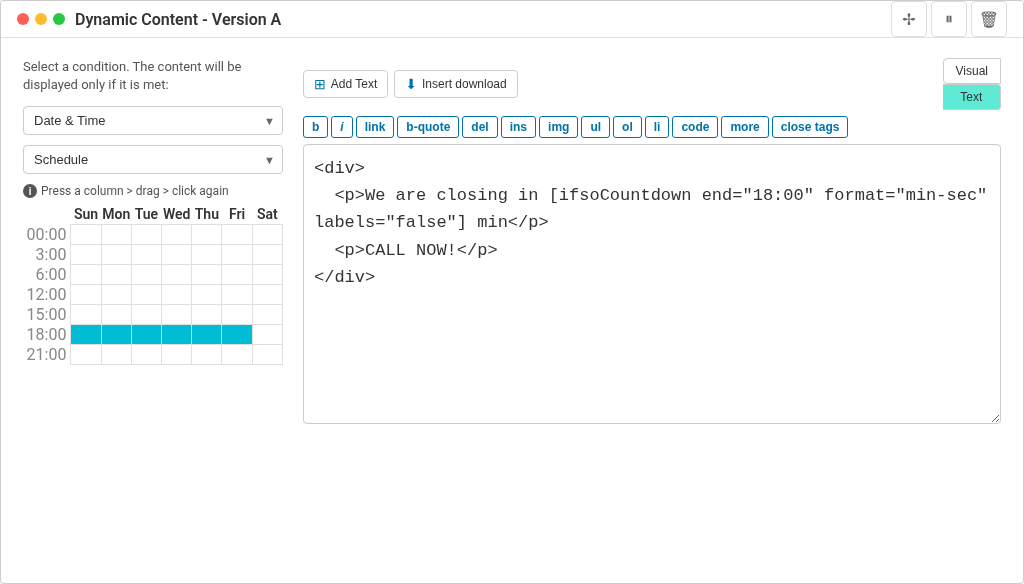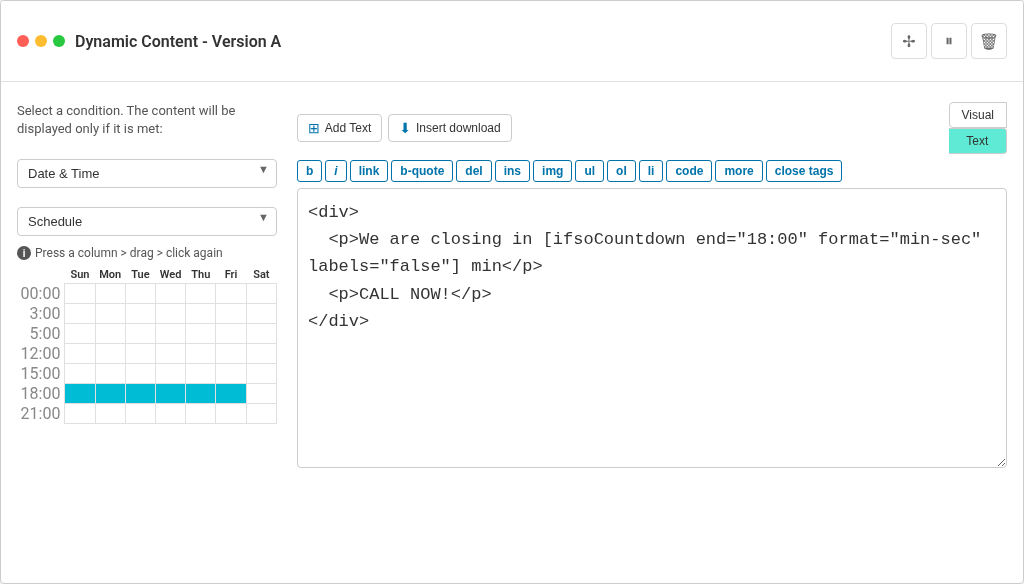"Dynamic Content - Version A" .title-bar { padding: 22px 16px -> 0 16px }
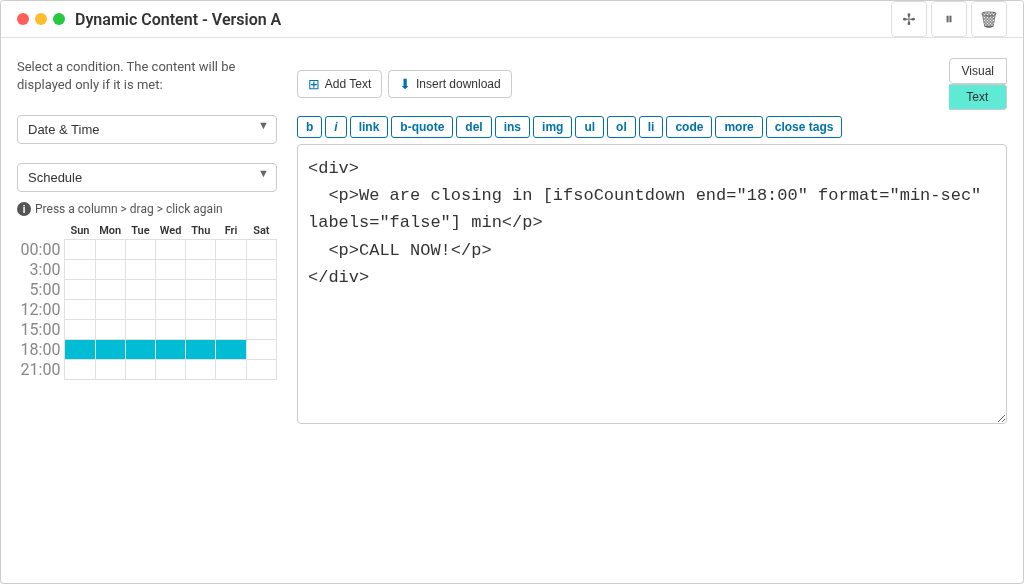"Select a condition. The content" .main-content { padding: 20px 16px -> 20px 22px }
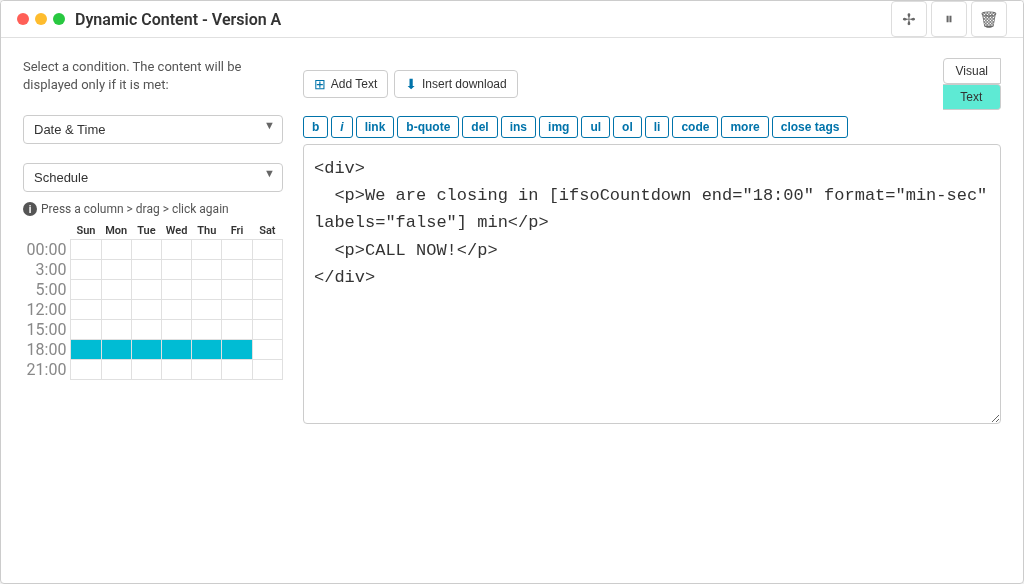"Date & Time" .select-wrapper select { margin-top: 9px -> none }
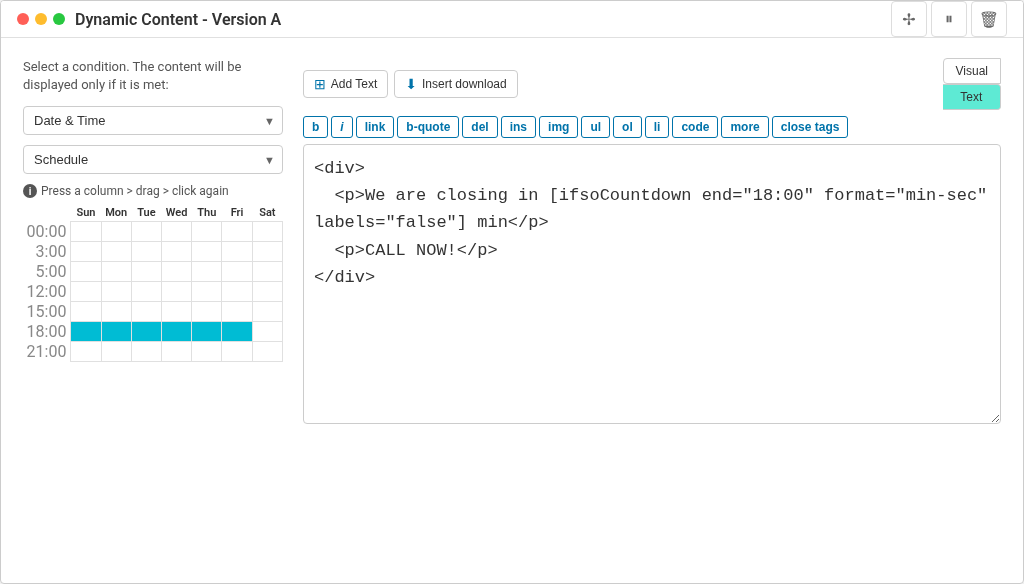"Sun" .calendar-grid th { font-size: 11px -> 14px }
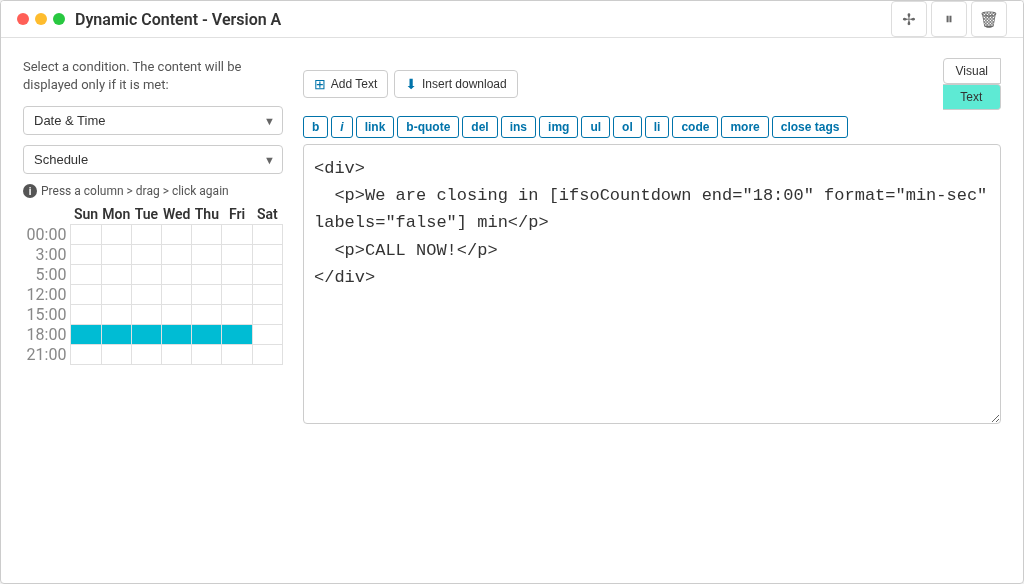"5:00" td.time-col { text: 5:00 -> 6:00 }
